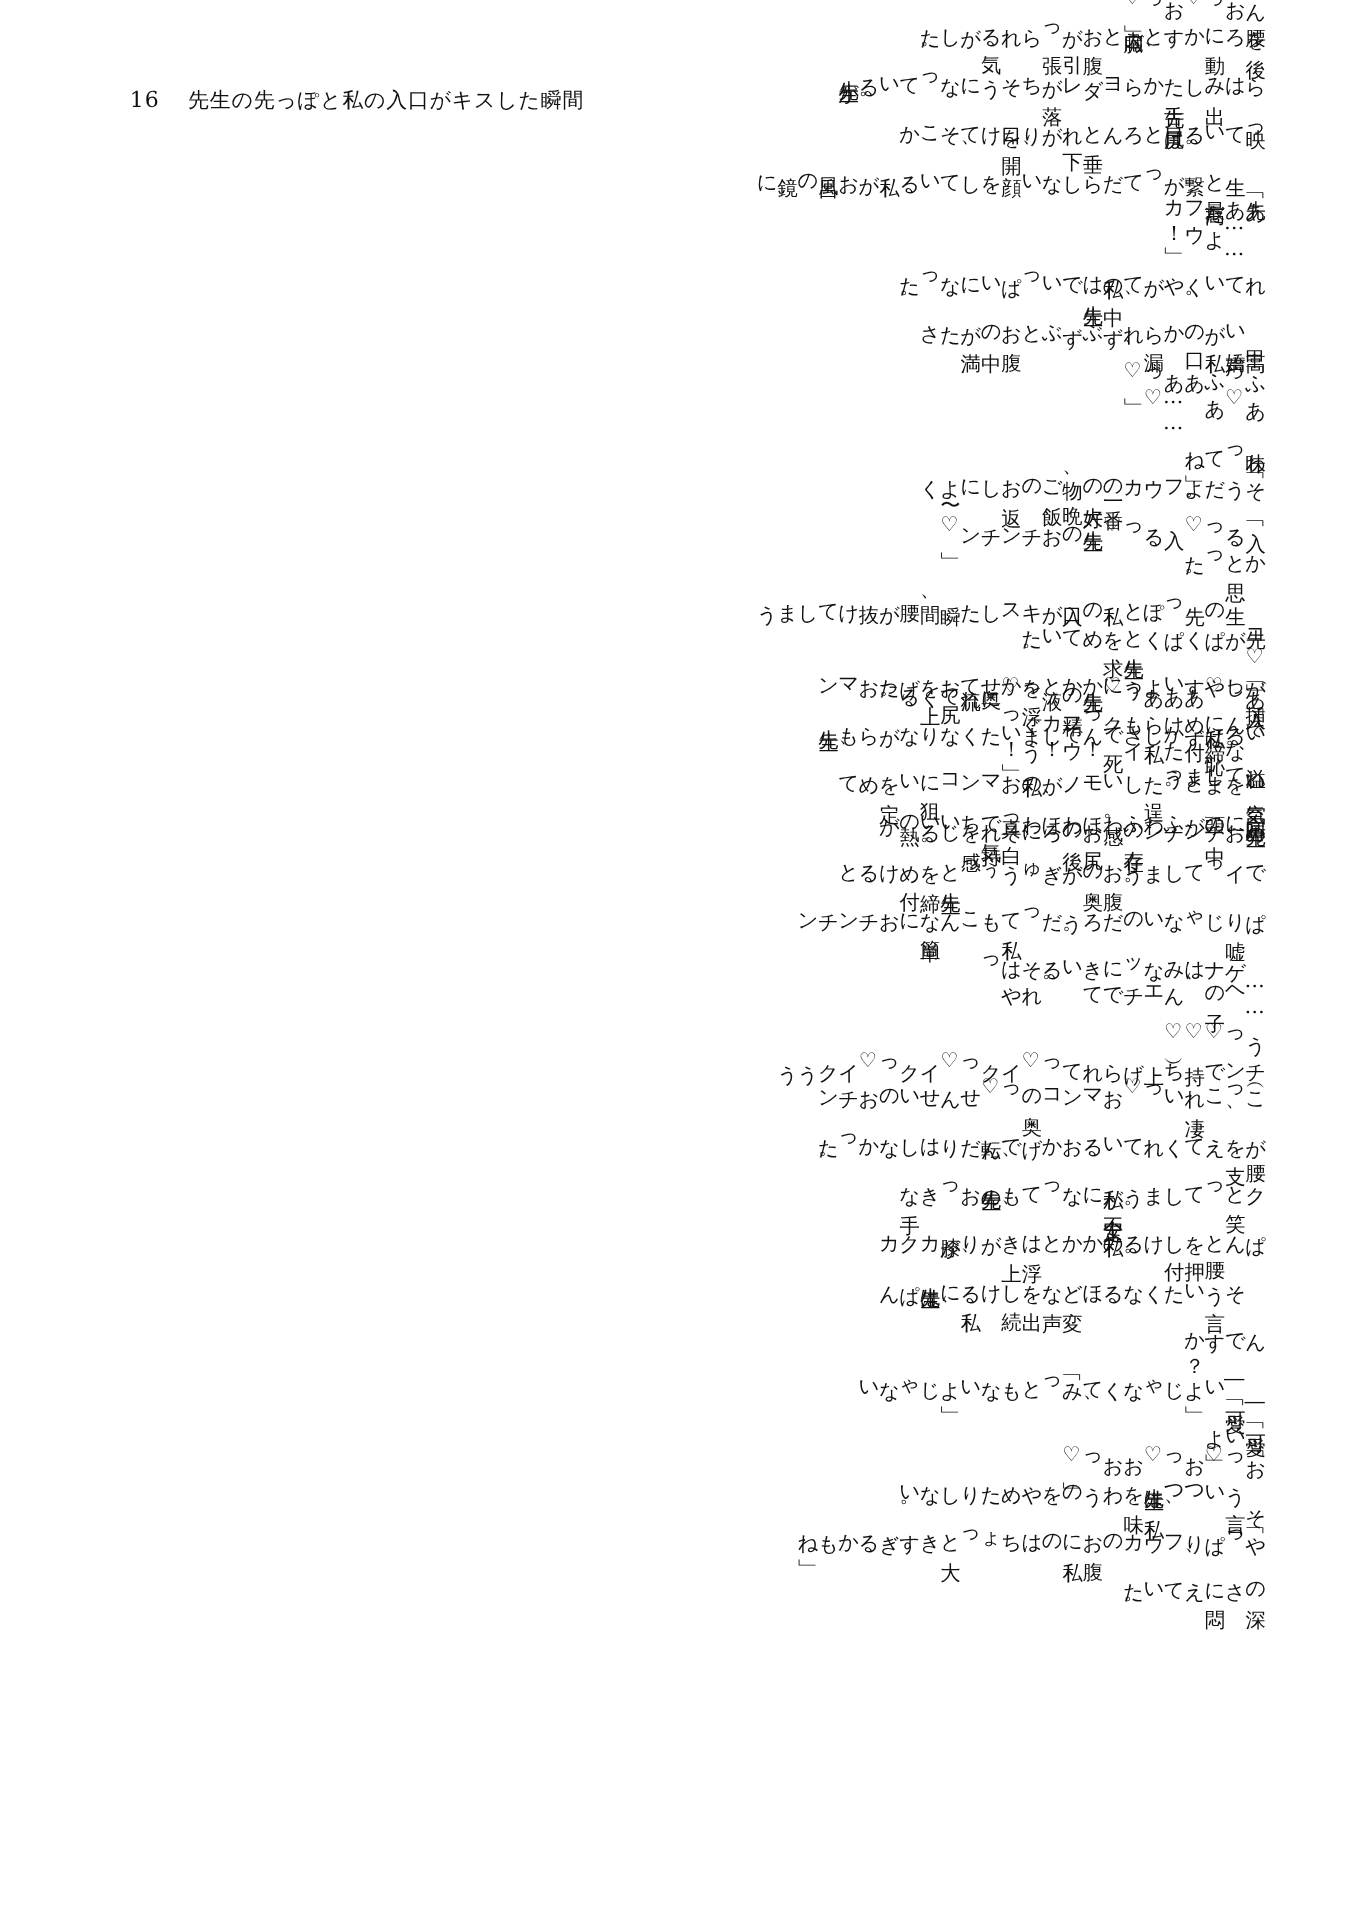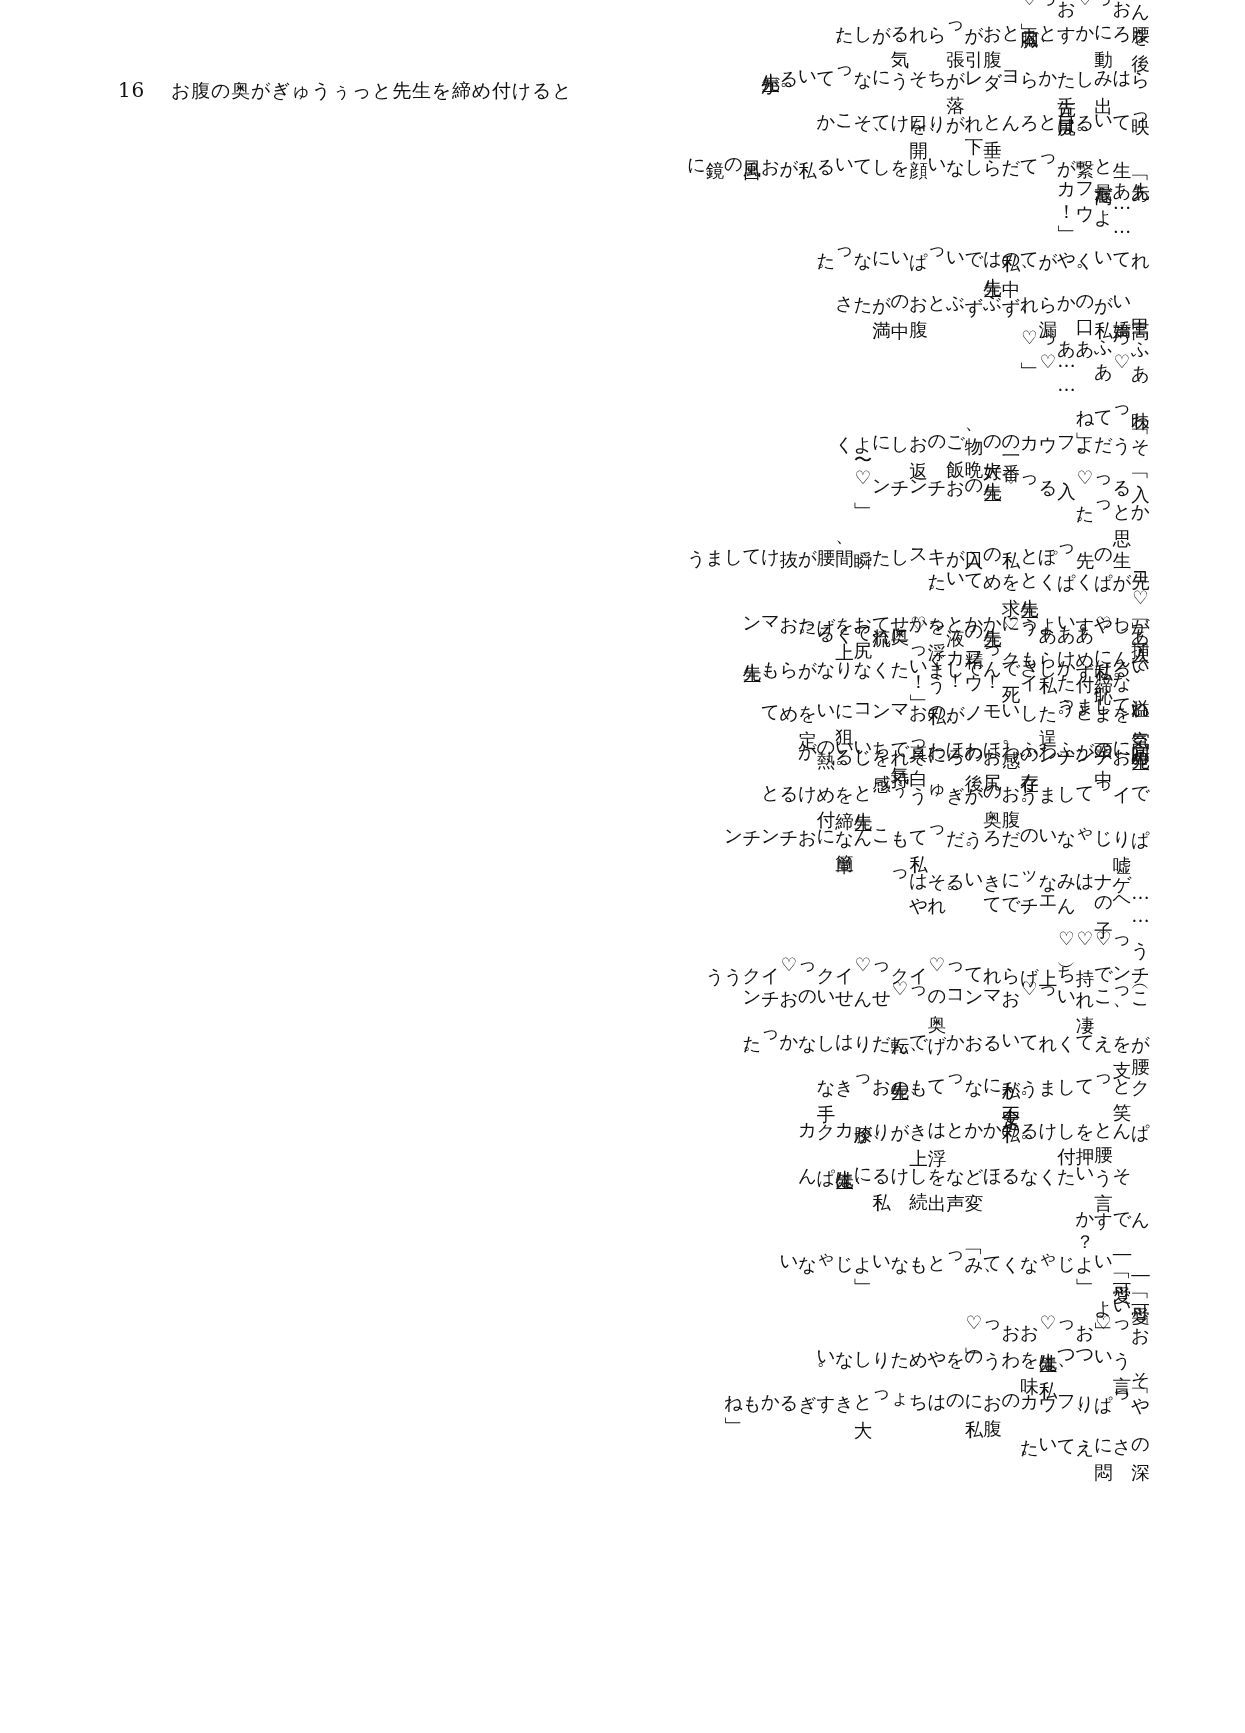"お腹の奥がぎゅうぅっと先生を締め付けると" span { text: お腹の奥がぎゅうぅっと先生を締め付けると -> 先生の先っぽと私の入口がキスした瞬間 }
